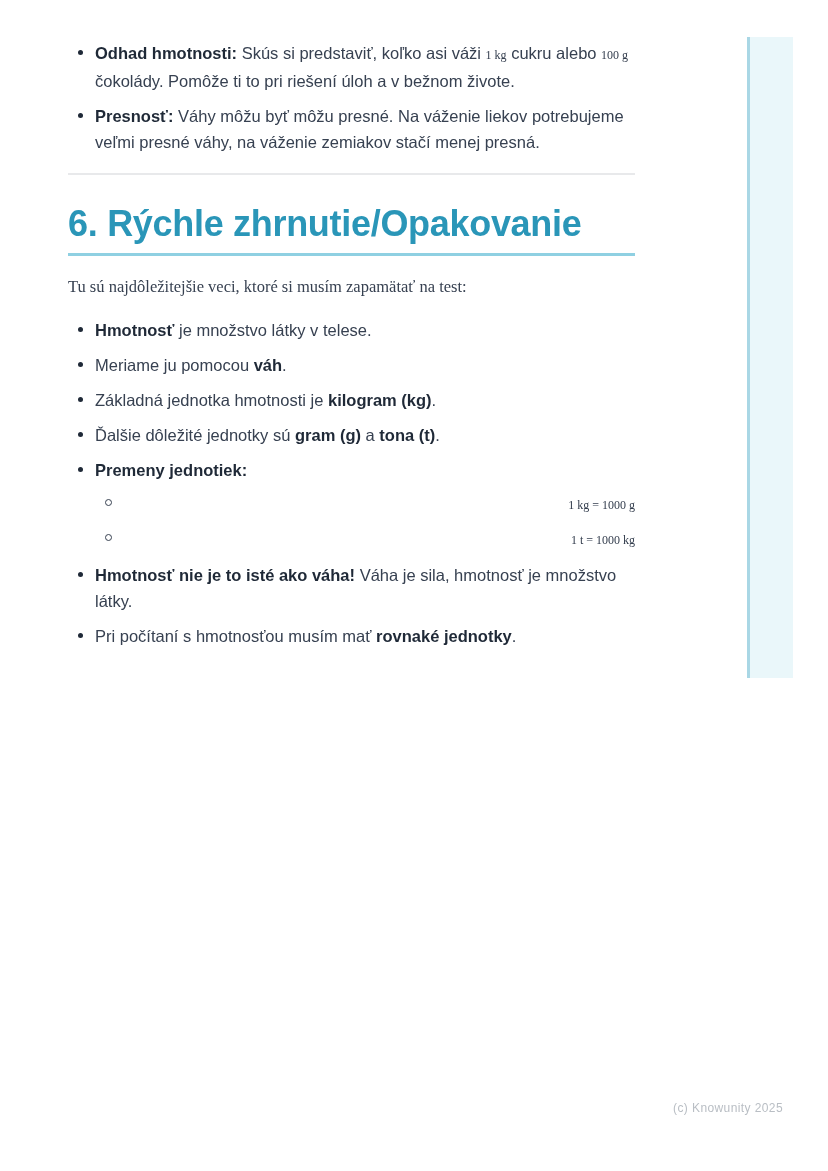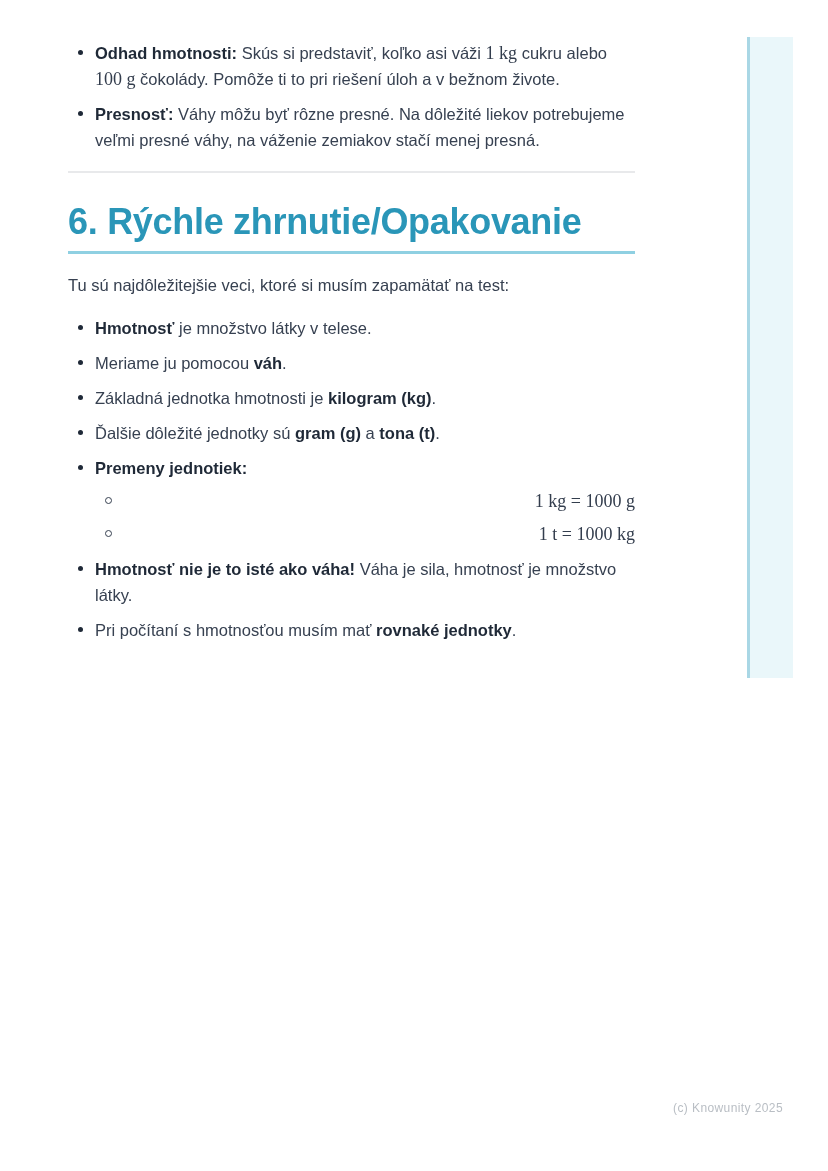"1 kg" .math { font-size: 18px -> 12px }
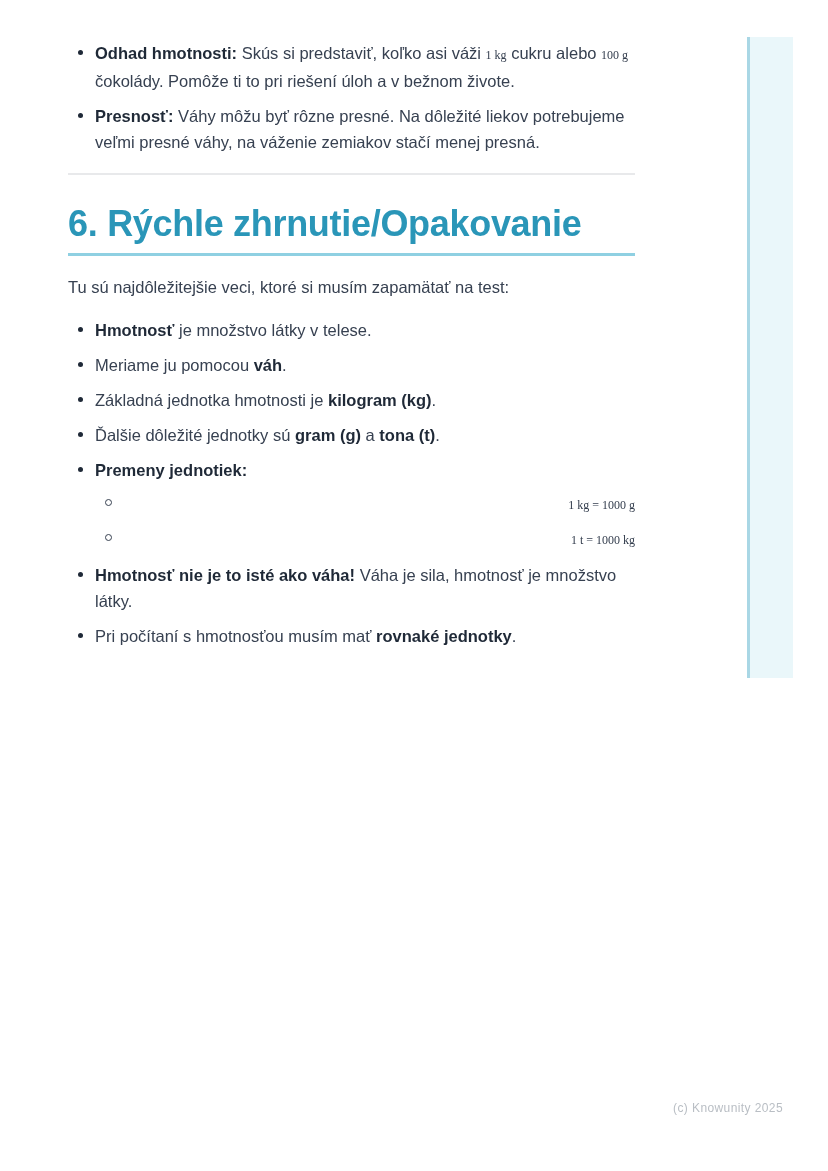"Váhy môžu byť rôzne presné." span { text: rôzne presné. Na dôležité -> môžu presné. Na váženie }
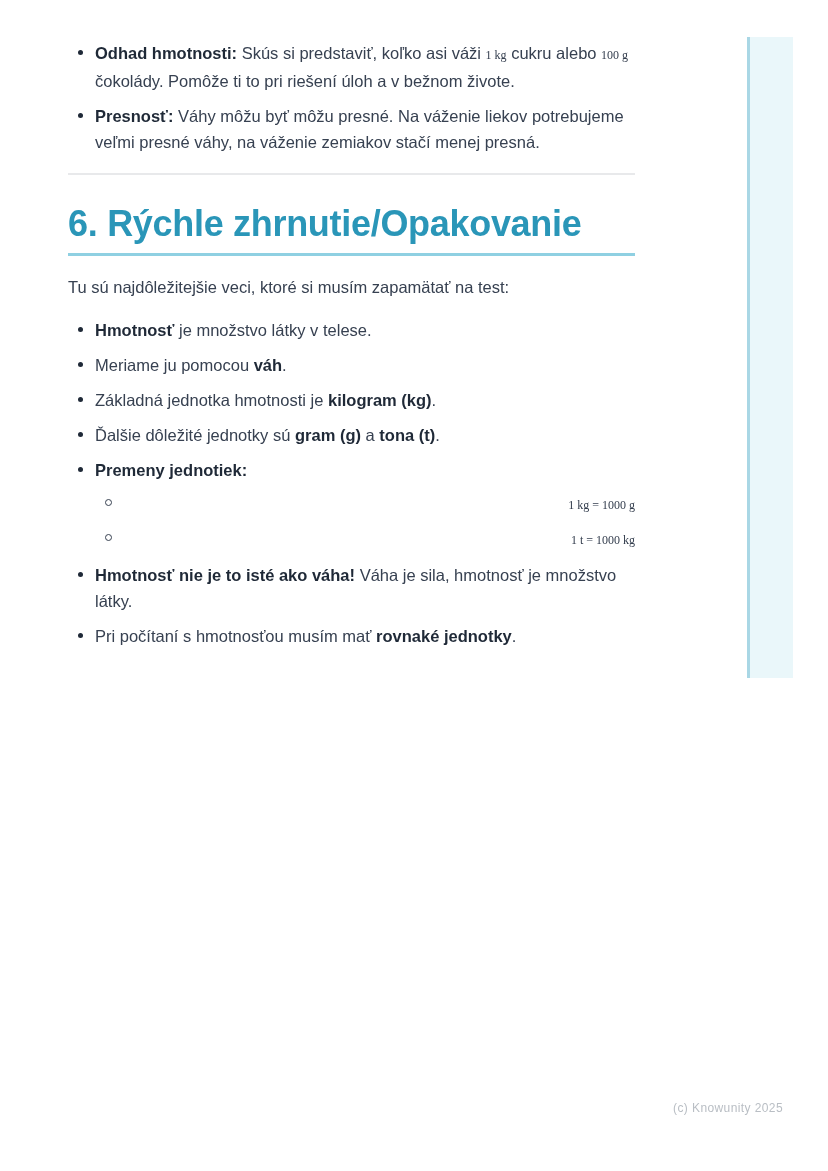"Tu sú najdôležitejšie veci, ktoré" p.section-intro { font-family: none -> Liberation Serif, serif }
